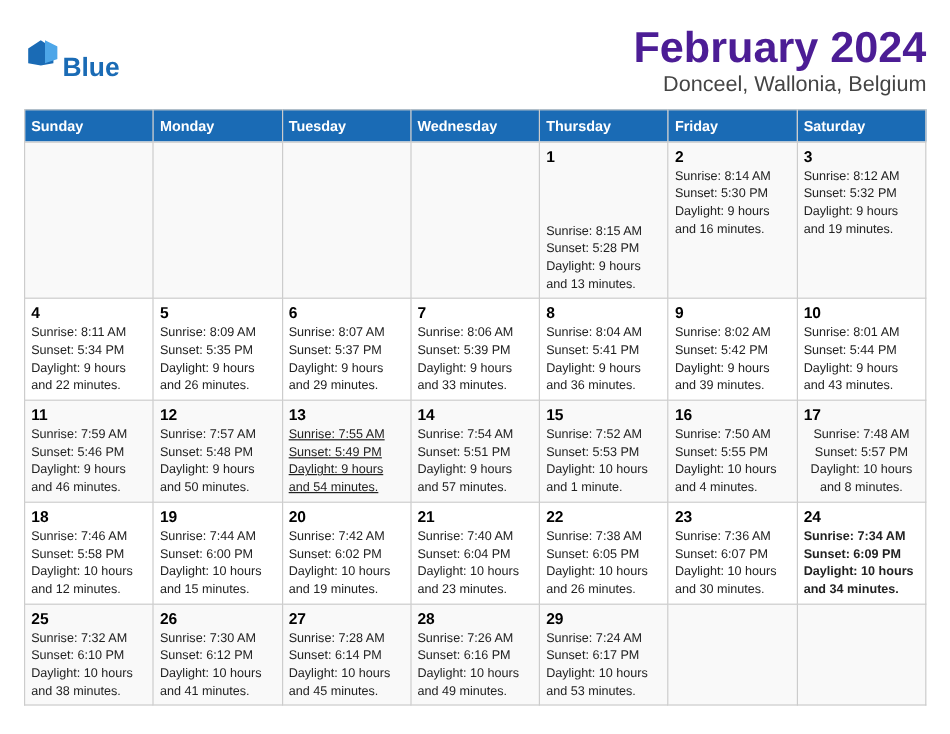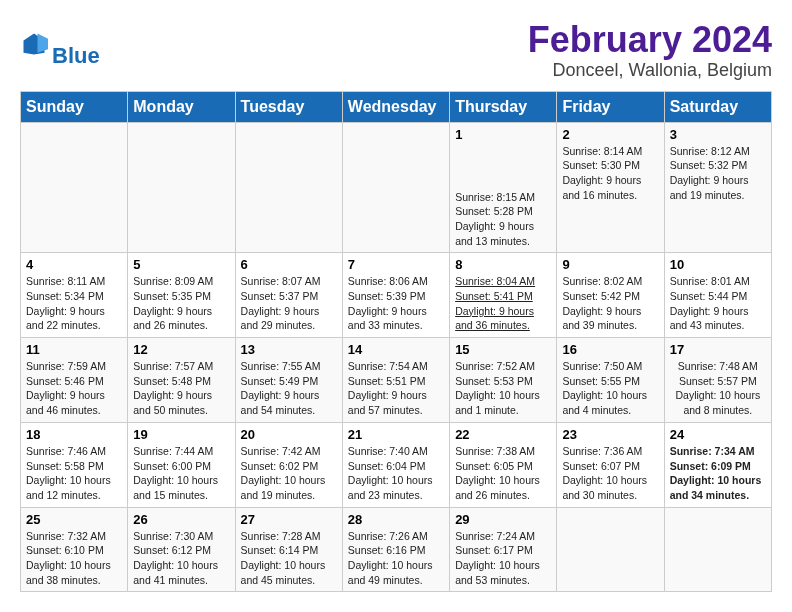"Sunday" thead tr th { font-size: 16px -> 12px }
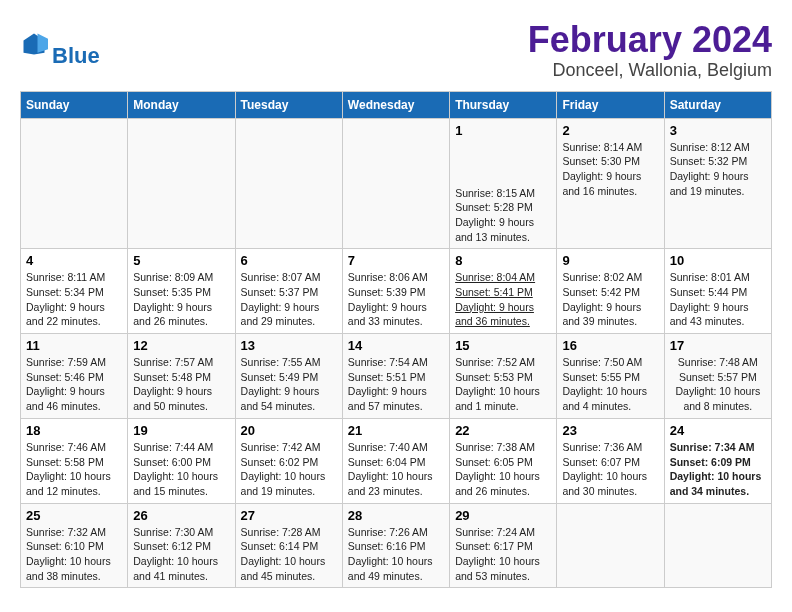"Sunrise: 8:04 AM" div.day-info { text-decoration: underline -> none }
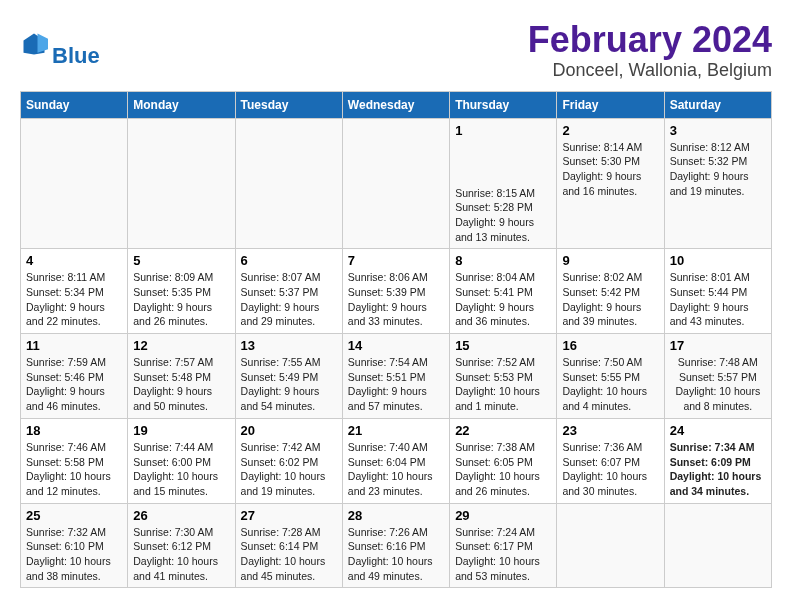"Sunrise: 7:55 AM" div.day-info { text-decoration: none -> underline }
